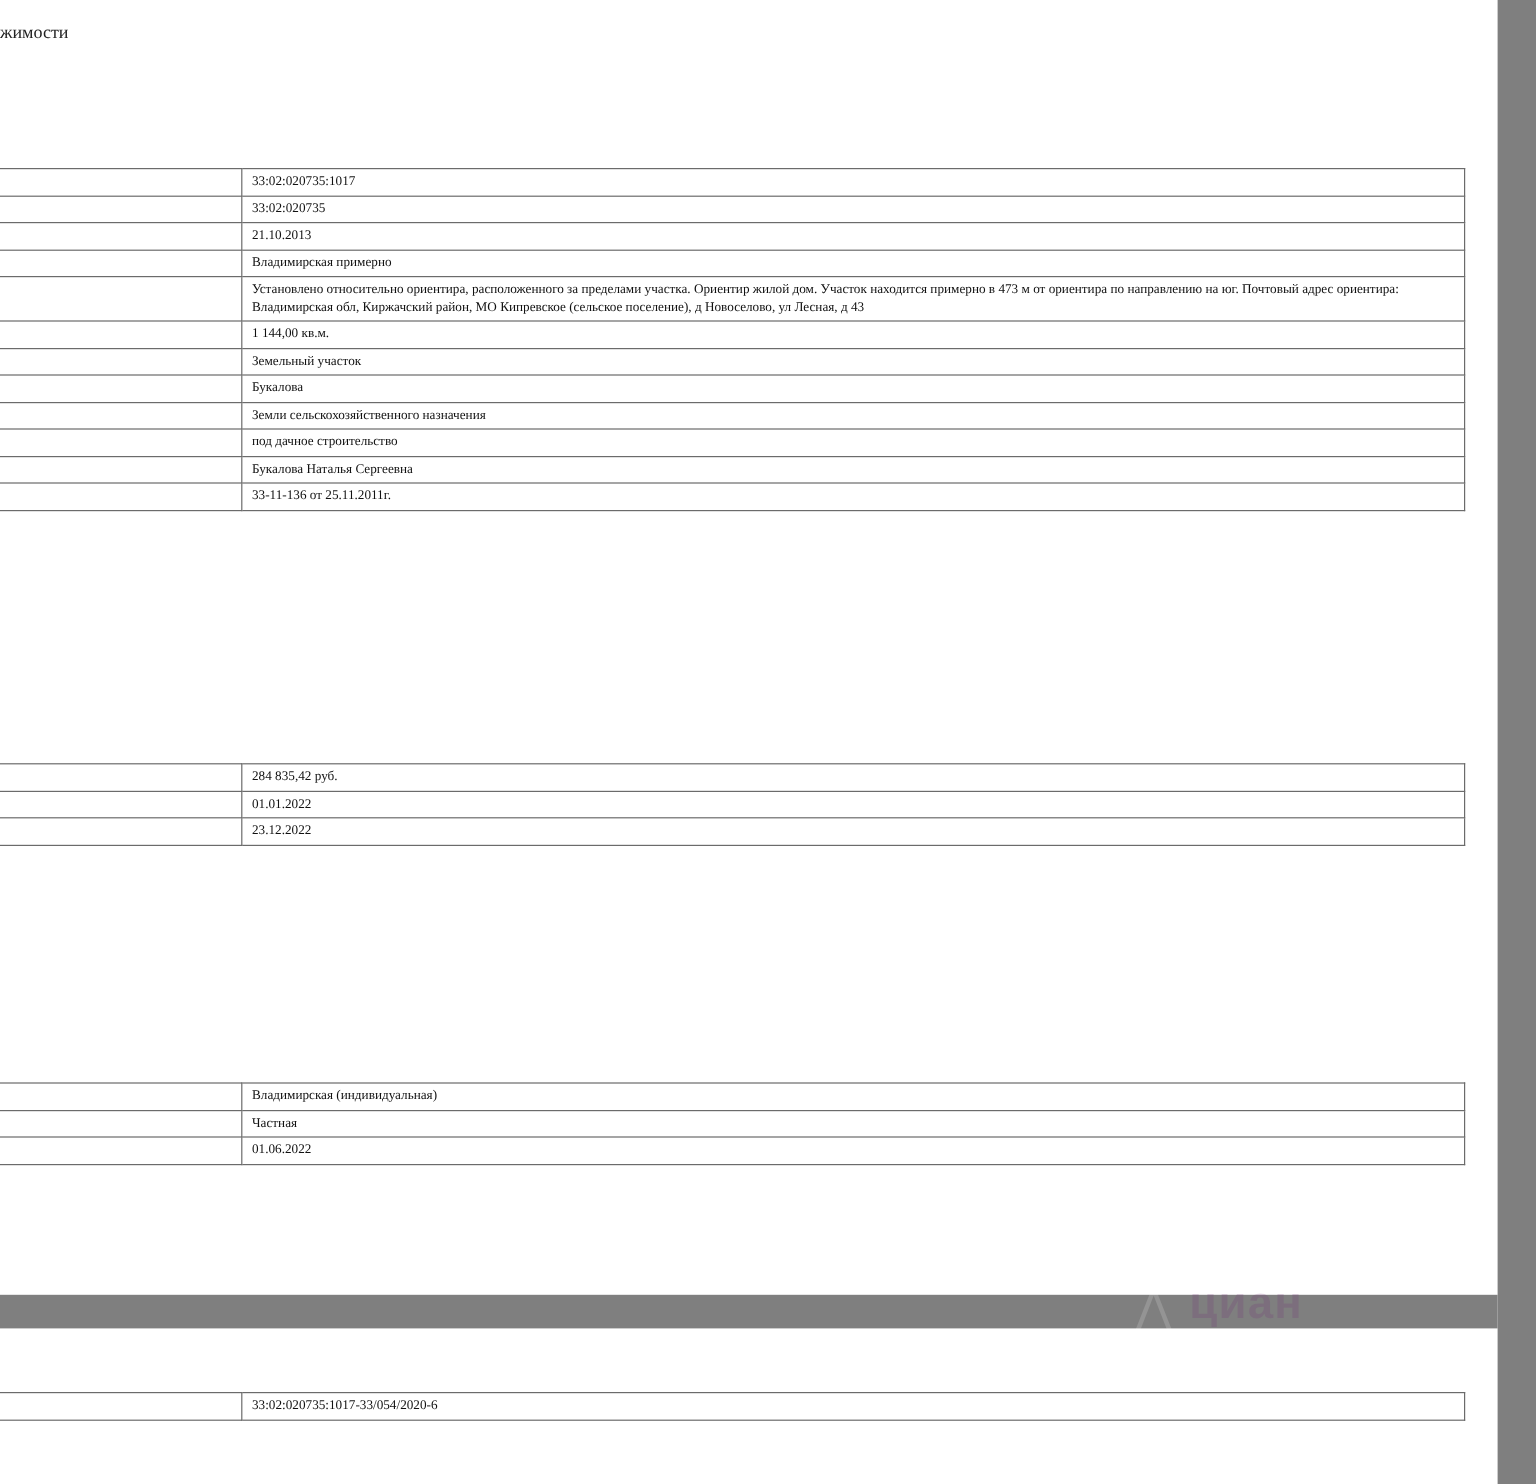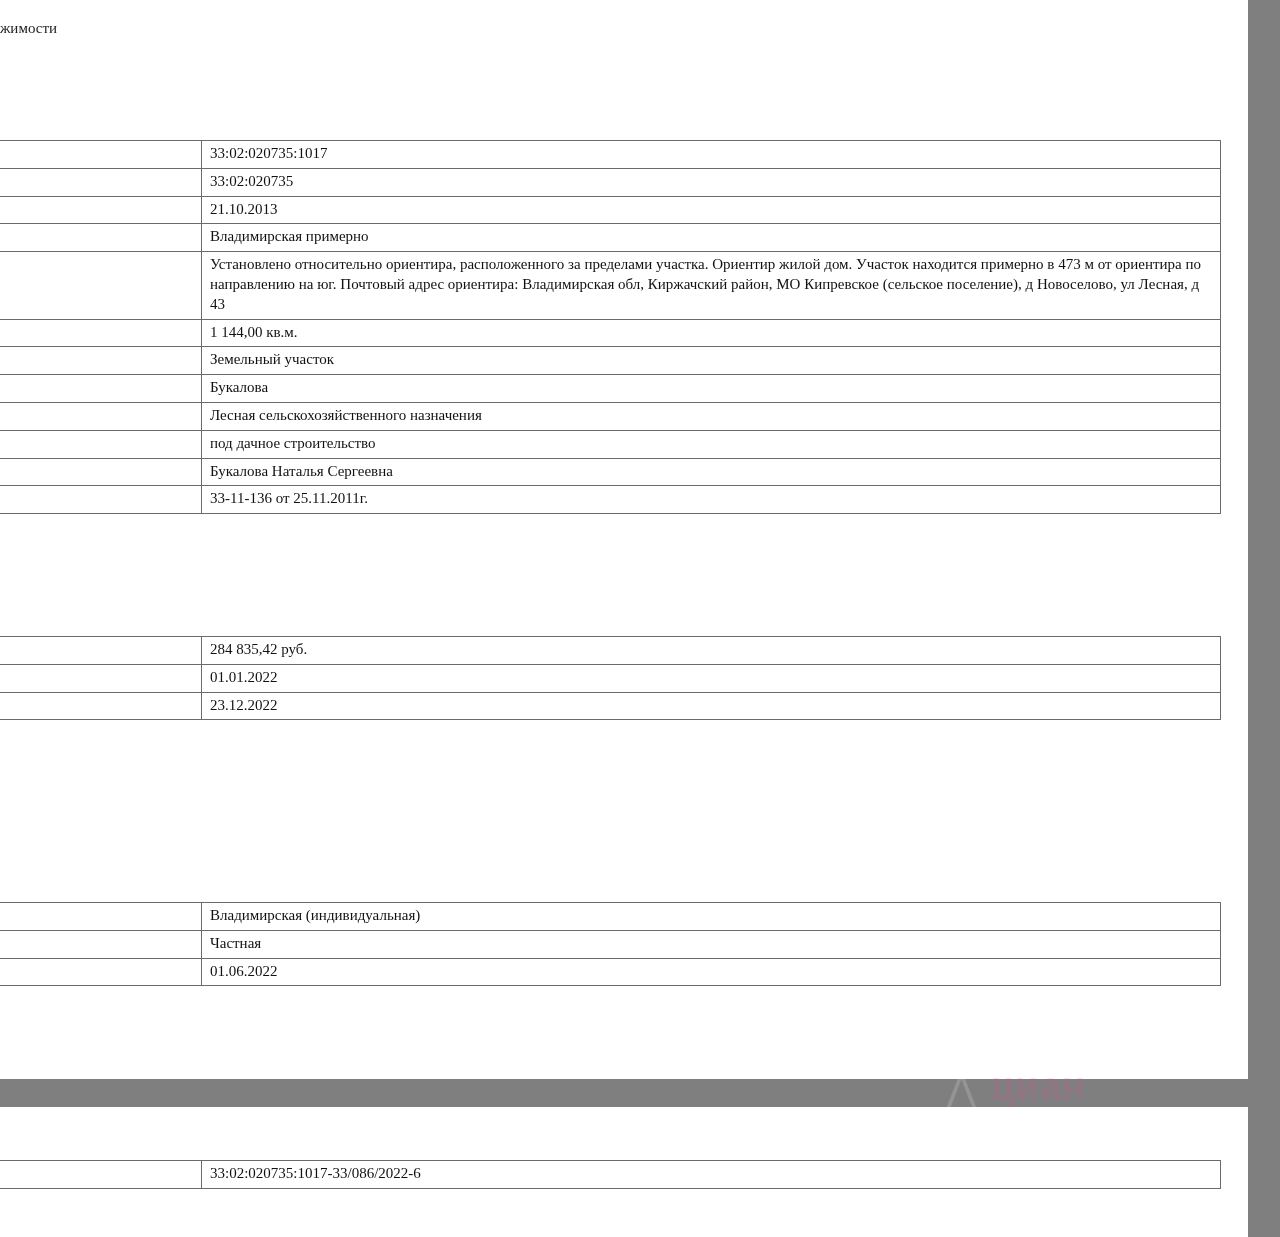"33:02:020735:1017" table.doc td { font-size: 15px -> 11px }
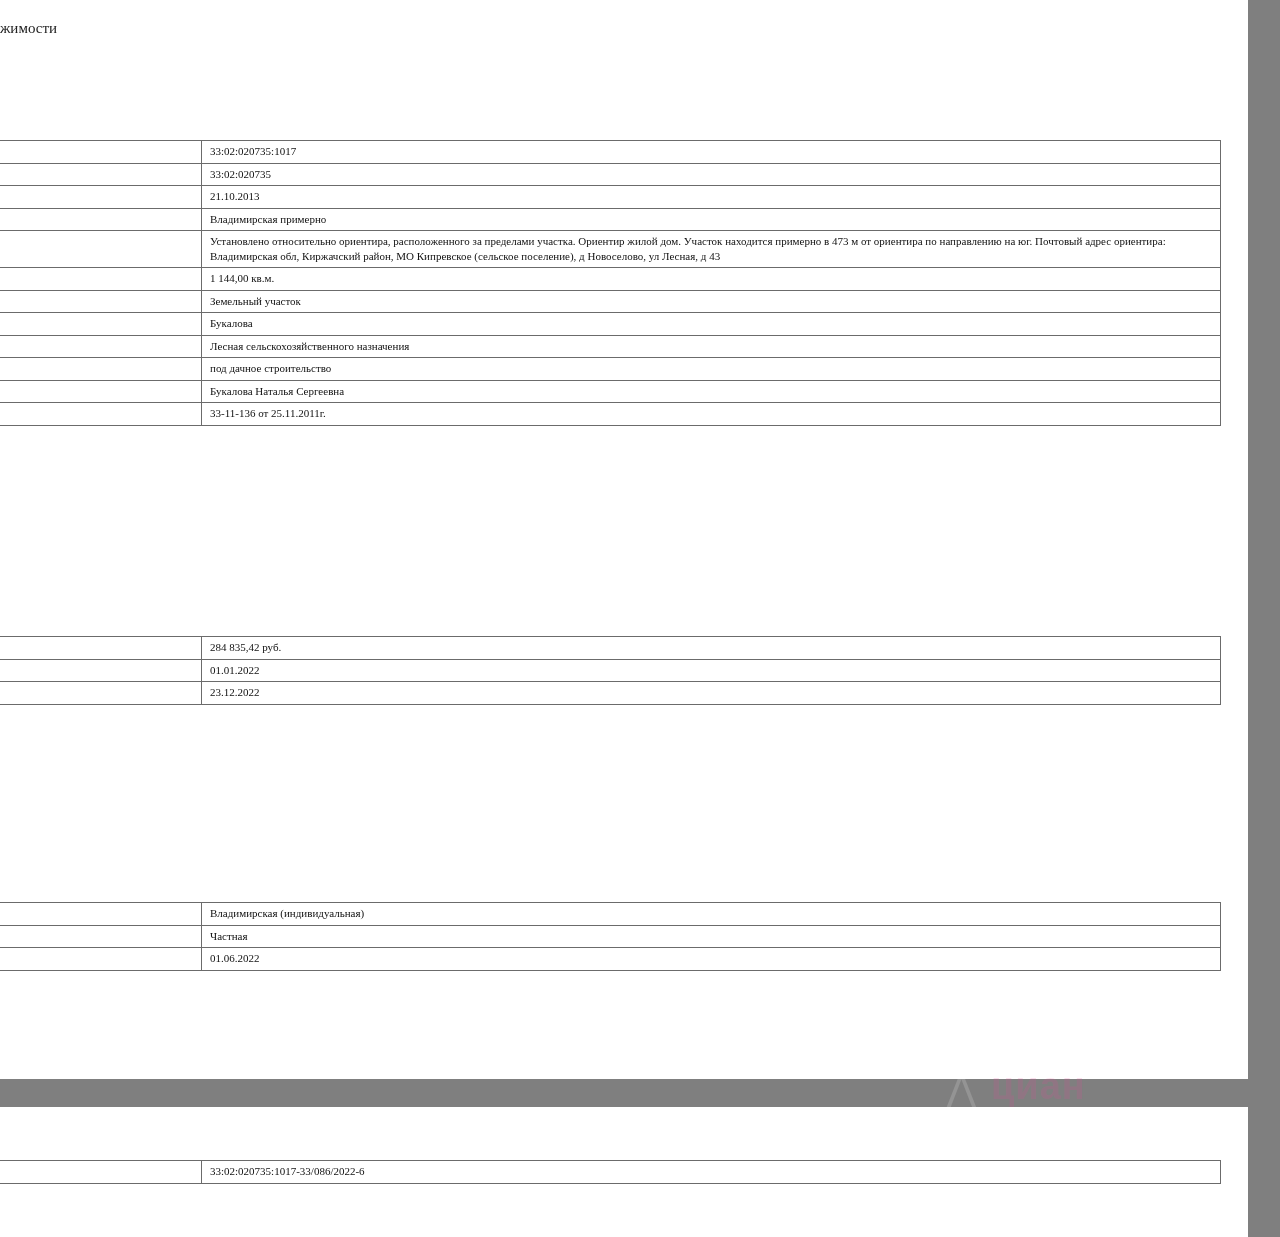"Лесная сельскохозяйственного назначения" td.col-value { text: Лесная -> Земли }
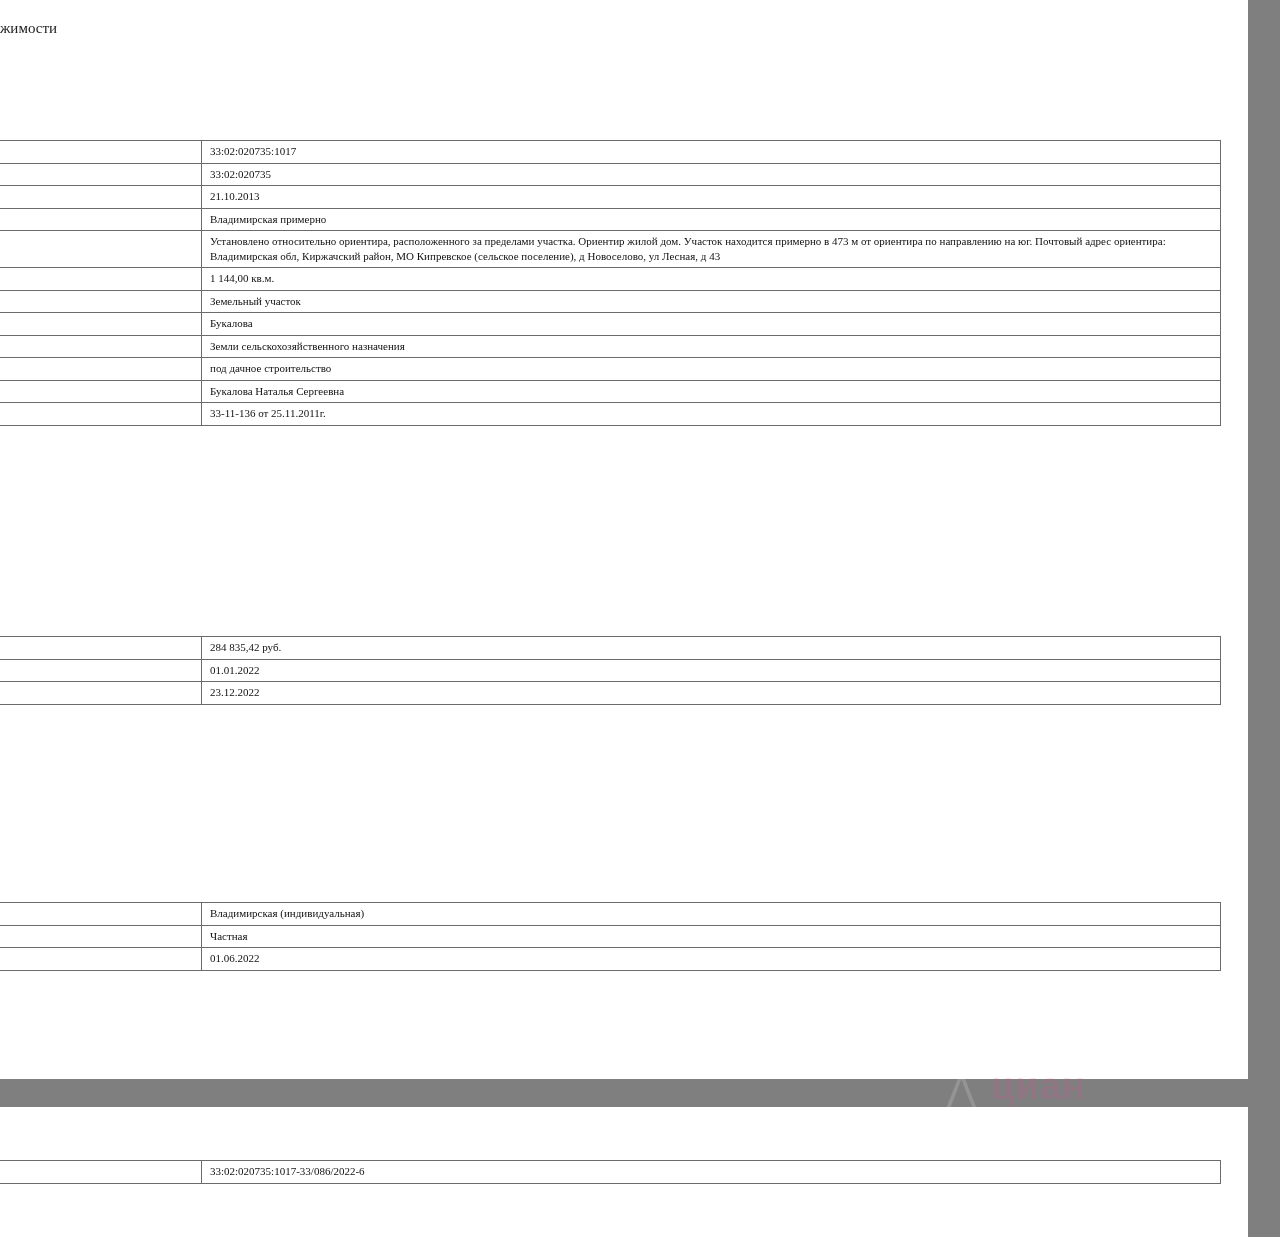"циан" .watermark .wm-text { color: #ec4899 -> #701a75 }
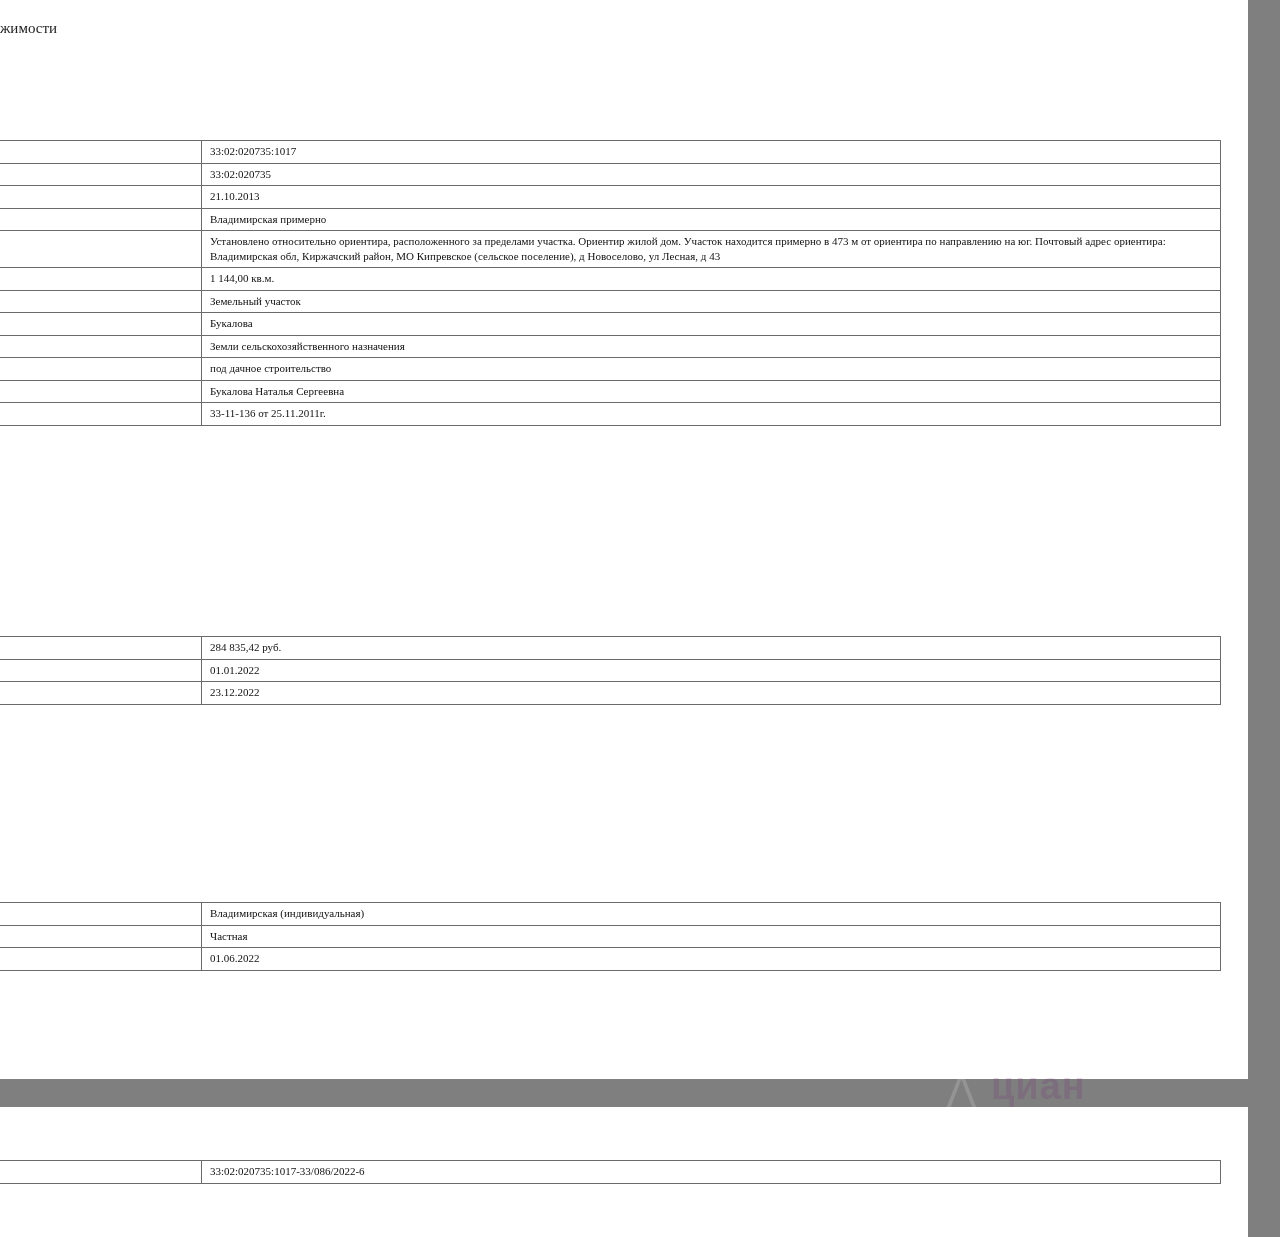"33:02:020735:1017-33/086/2022-6" td.col-value { text: 33:02:020735:1017-33/086/2022-6 -> 33:02:020735:1017-33/054/2020-6 }
